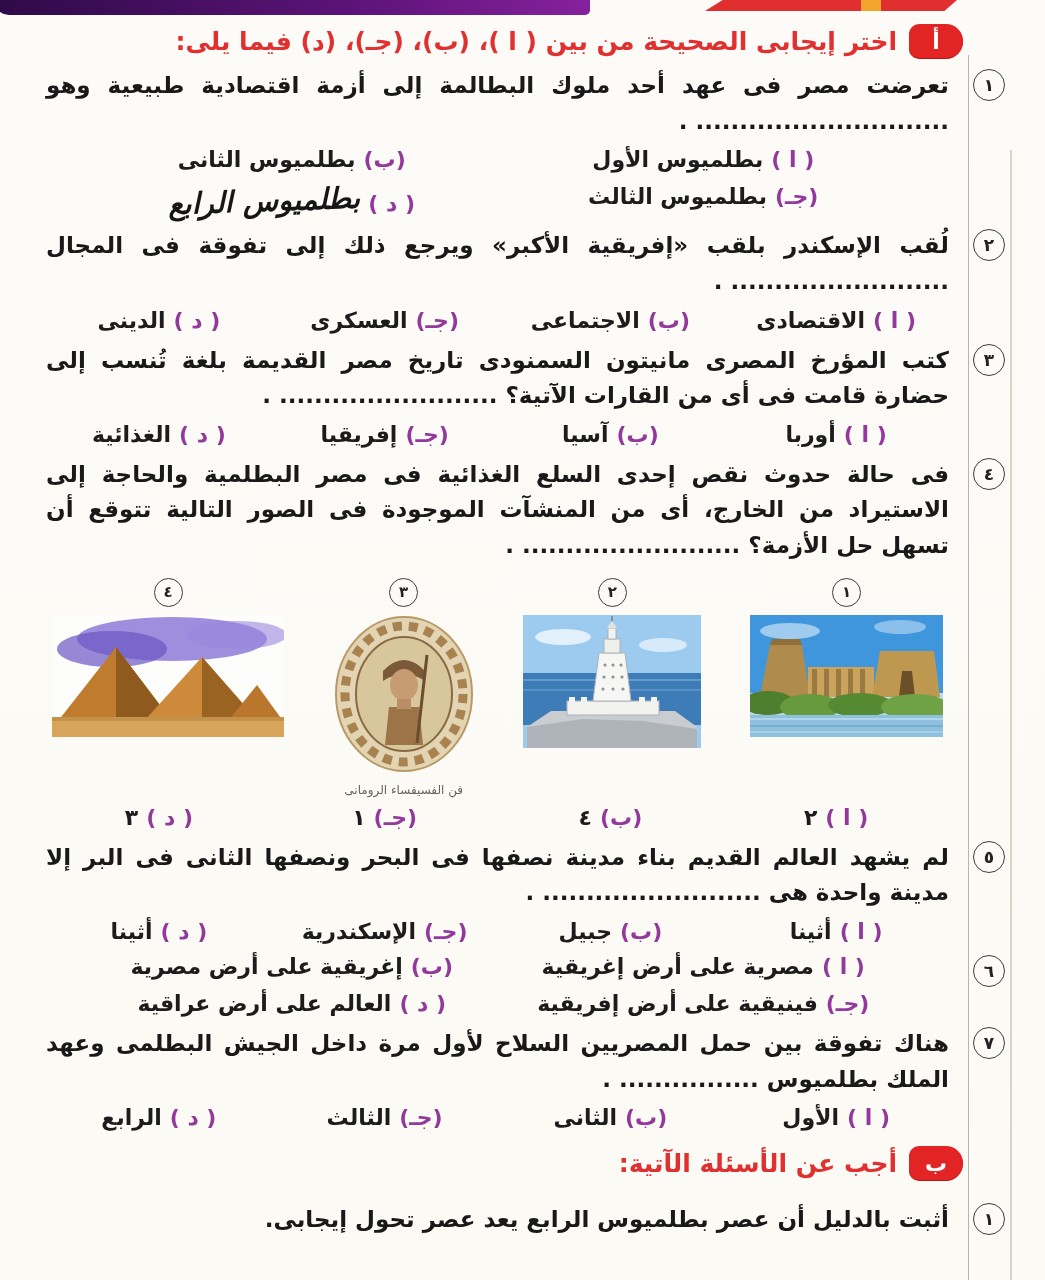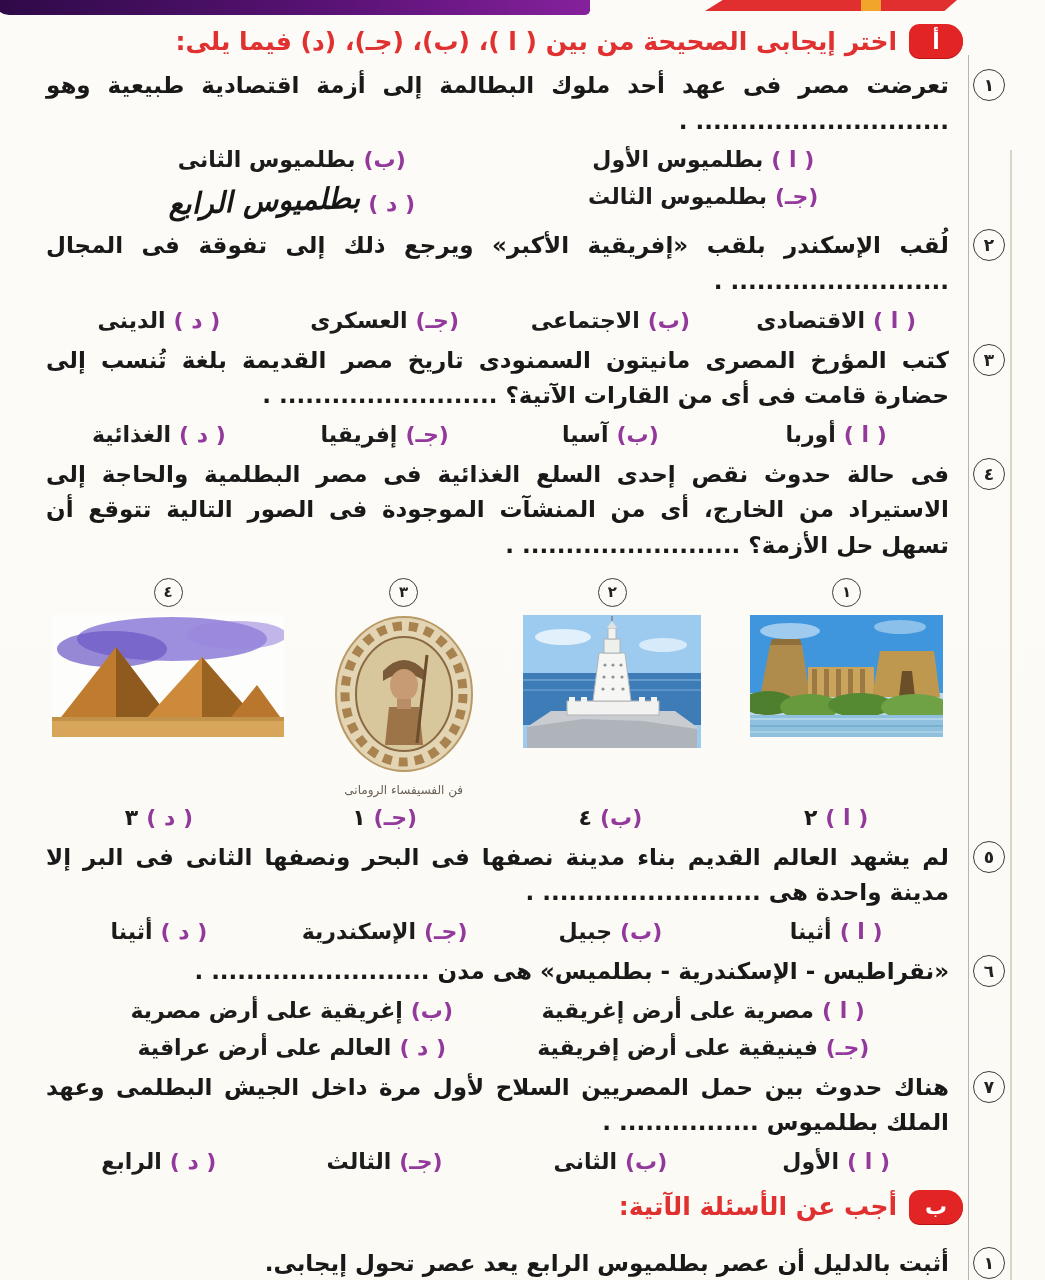"«نقراطيس - الإسكندرية - بطلميس»" div.q-text { html: <div>«نقراطيس - الإسكندرية - بطلميس» هى مدن ......................... .</div> -> none }
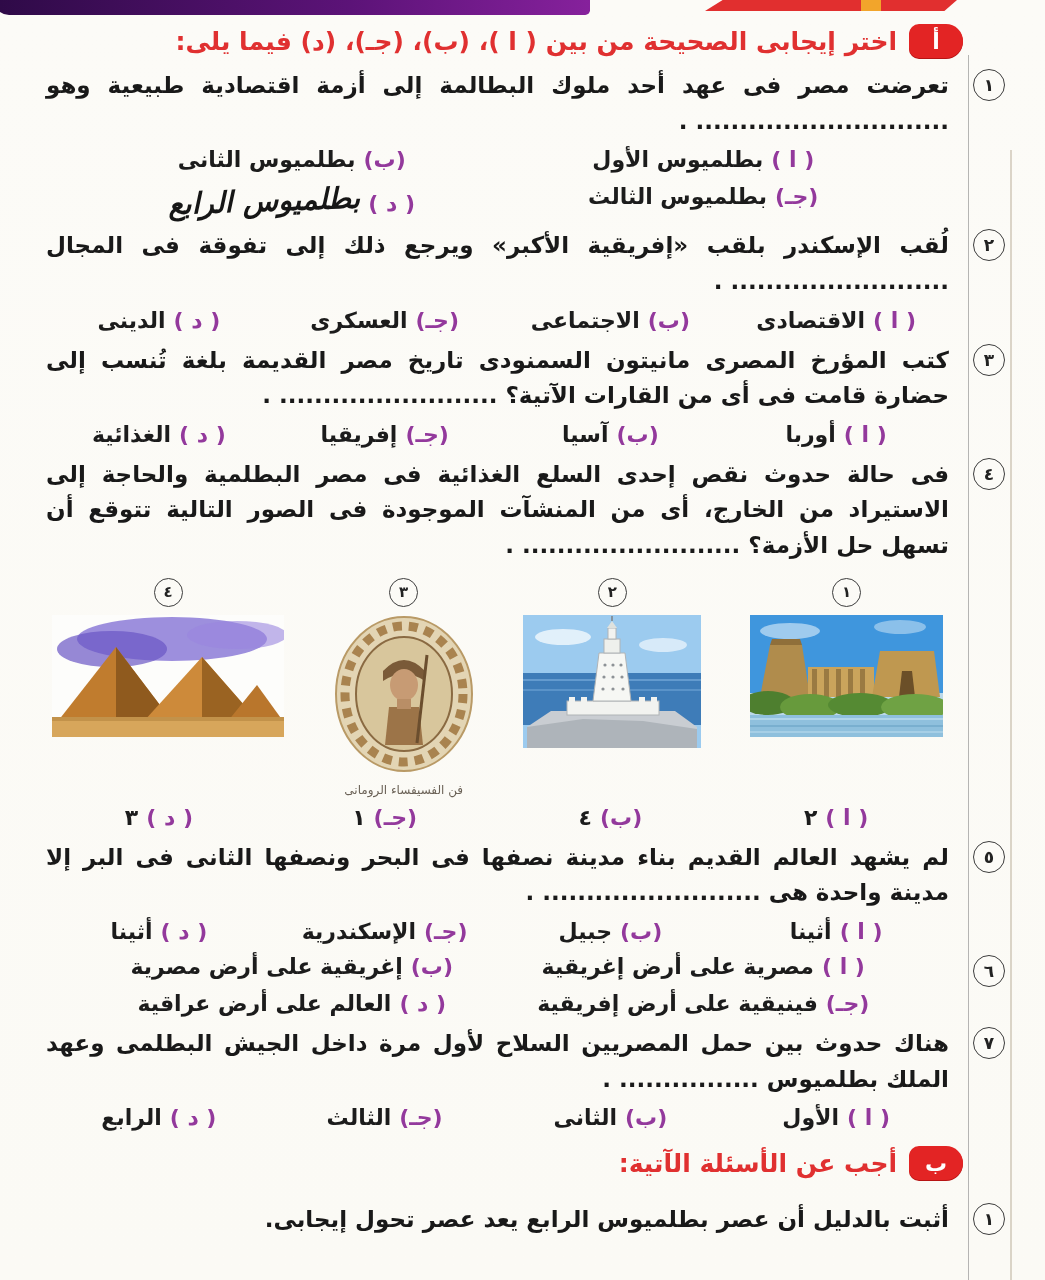"هناك حدوث بين حمل المصريين" div.q-text { text: حدوث -> تفوقة }
